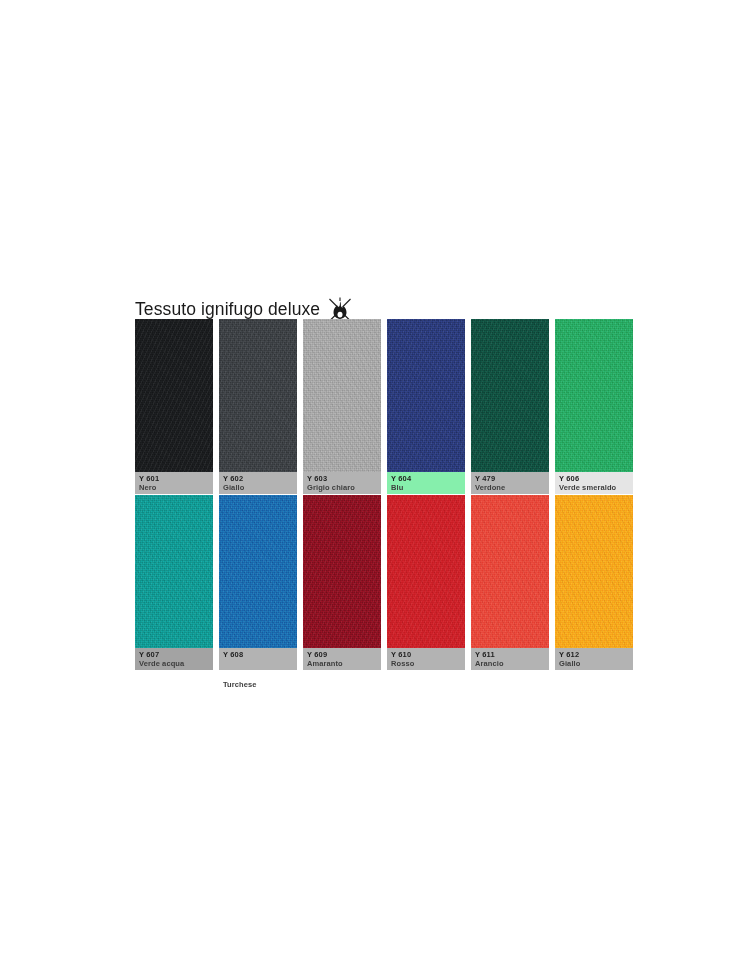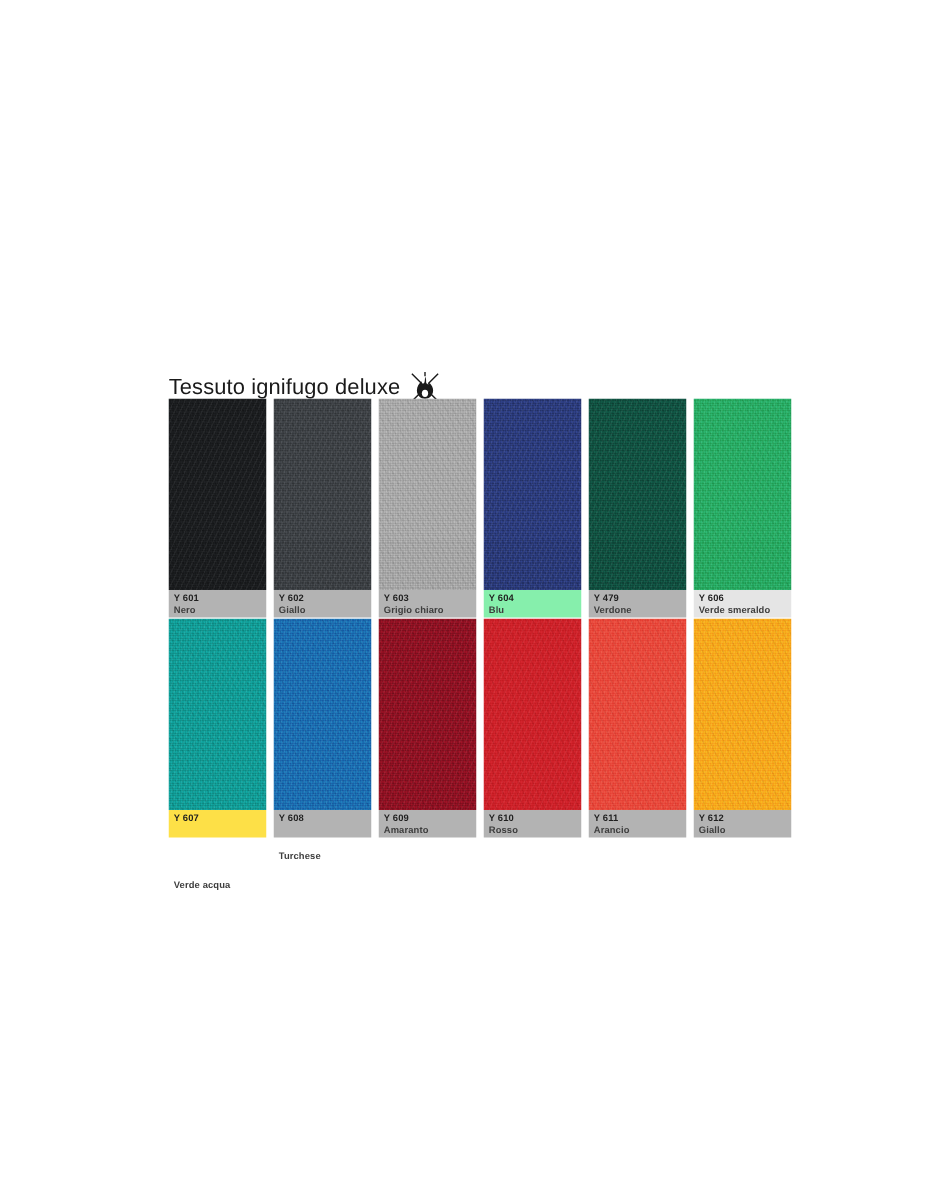"Y 607" div.label { background-color: #fde047 -> #a3a3a3; gap: 44px -> none }
